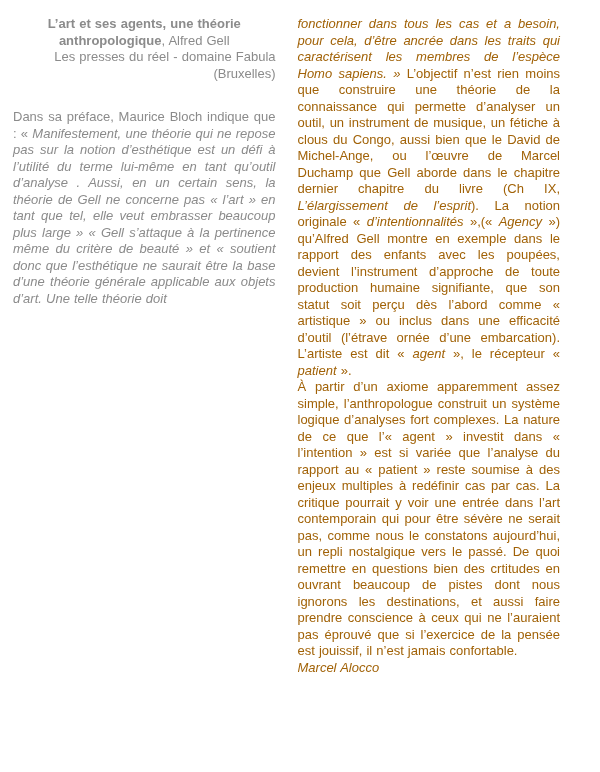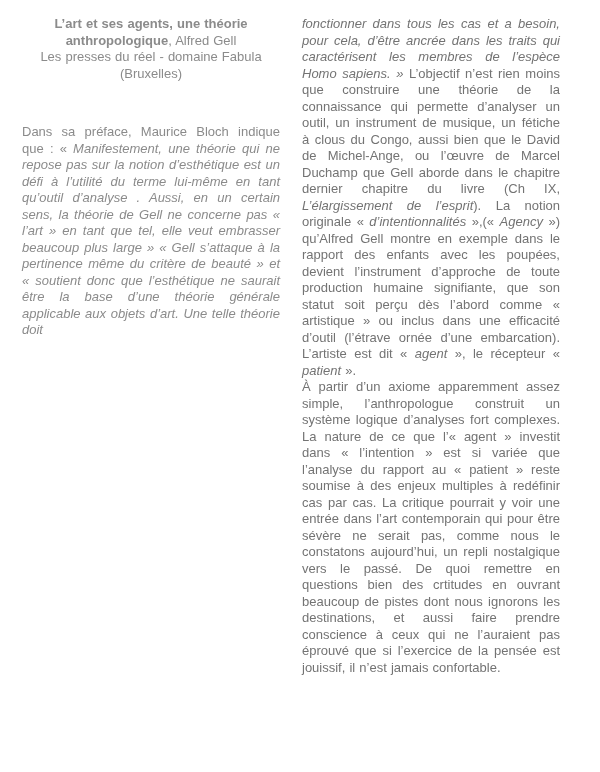"L’art et ses agents, une" .page { padding: 16px 12px 10px 22px -> 16px 12px 10px 13px }
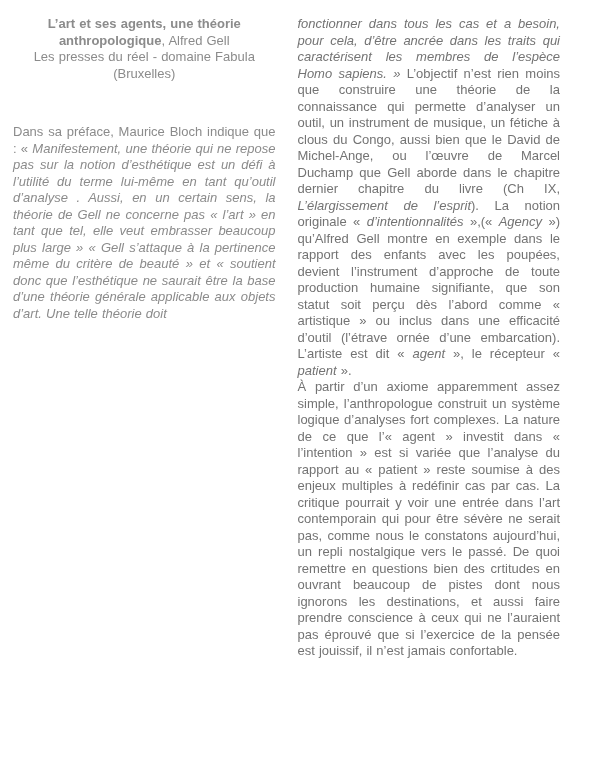"fonctionner dans tous les cas" div.col { color: #737373 -> #a16207 }
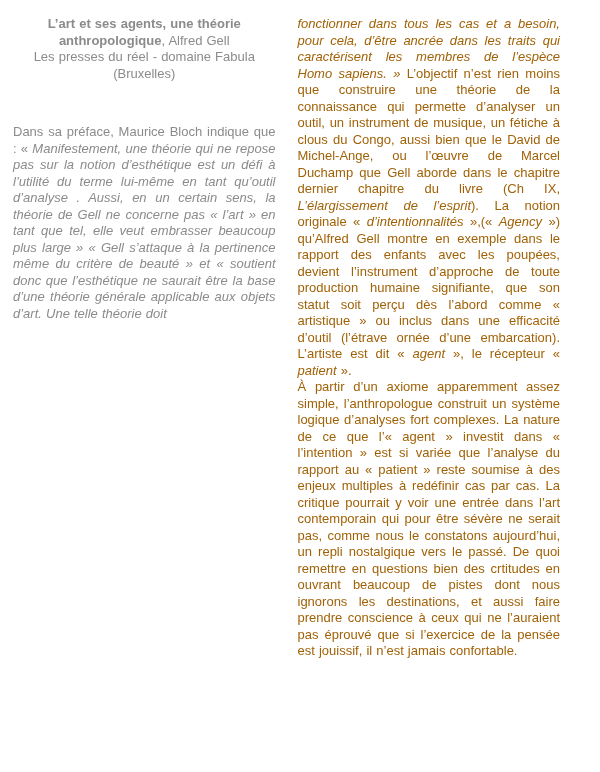"Les presses du réel -" .header-gap { margin-bottom: 42px -> 27px; text-align: none -> right }
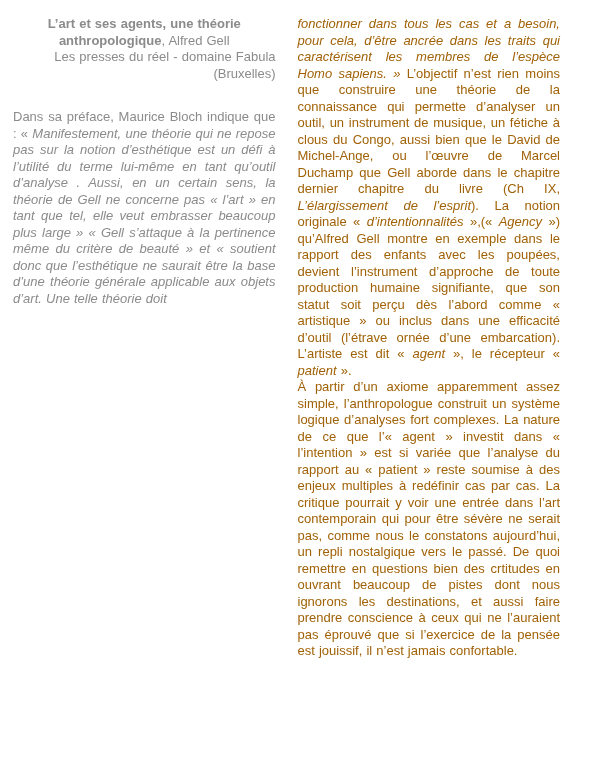"Marcel Alocco" p.para { html: none -> <p><span>Marcel Alocco</span></p> }
